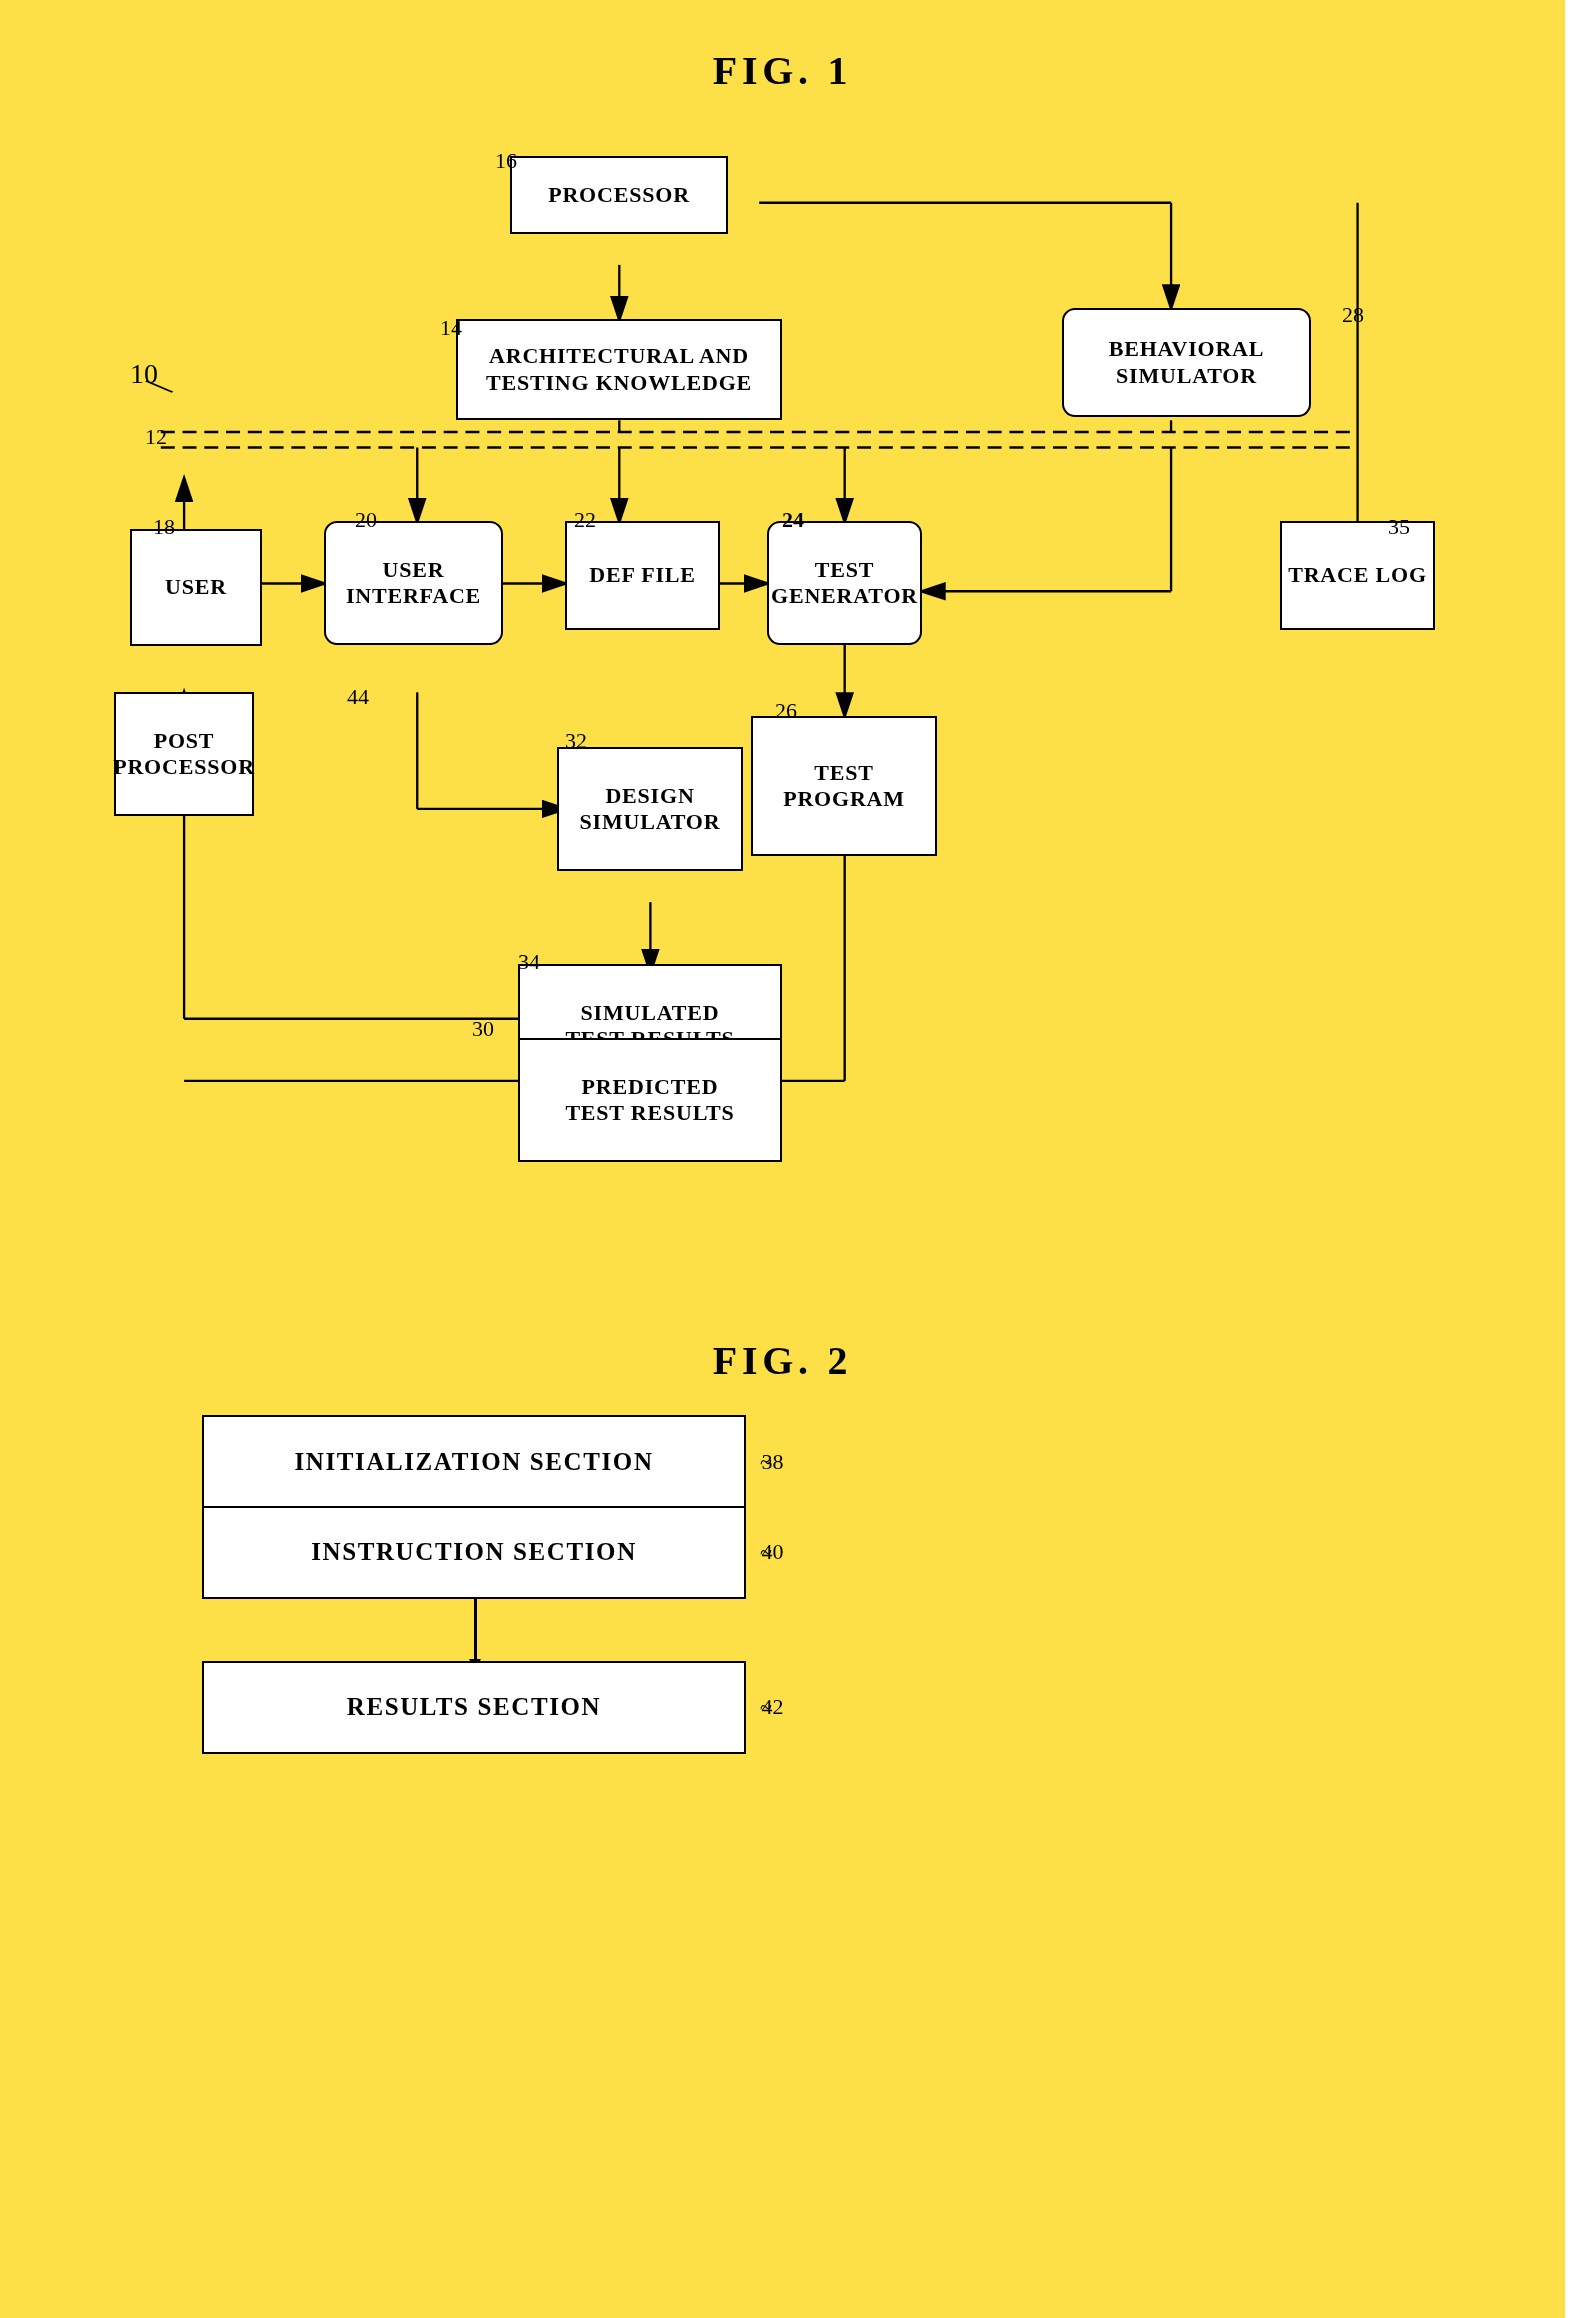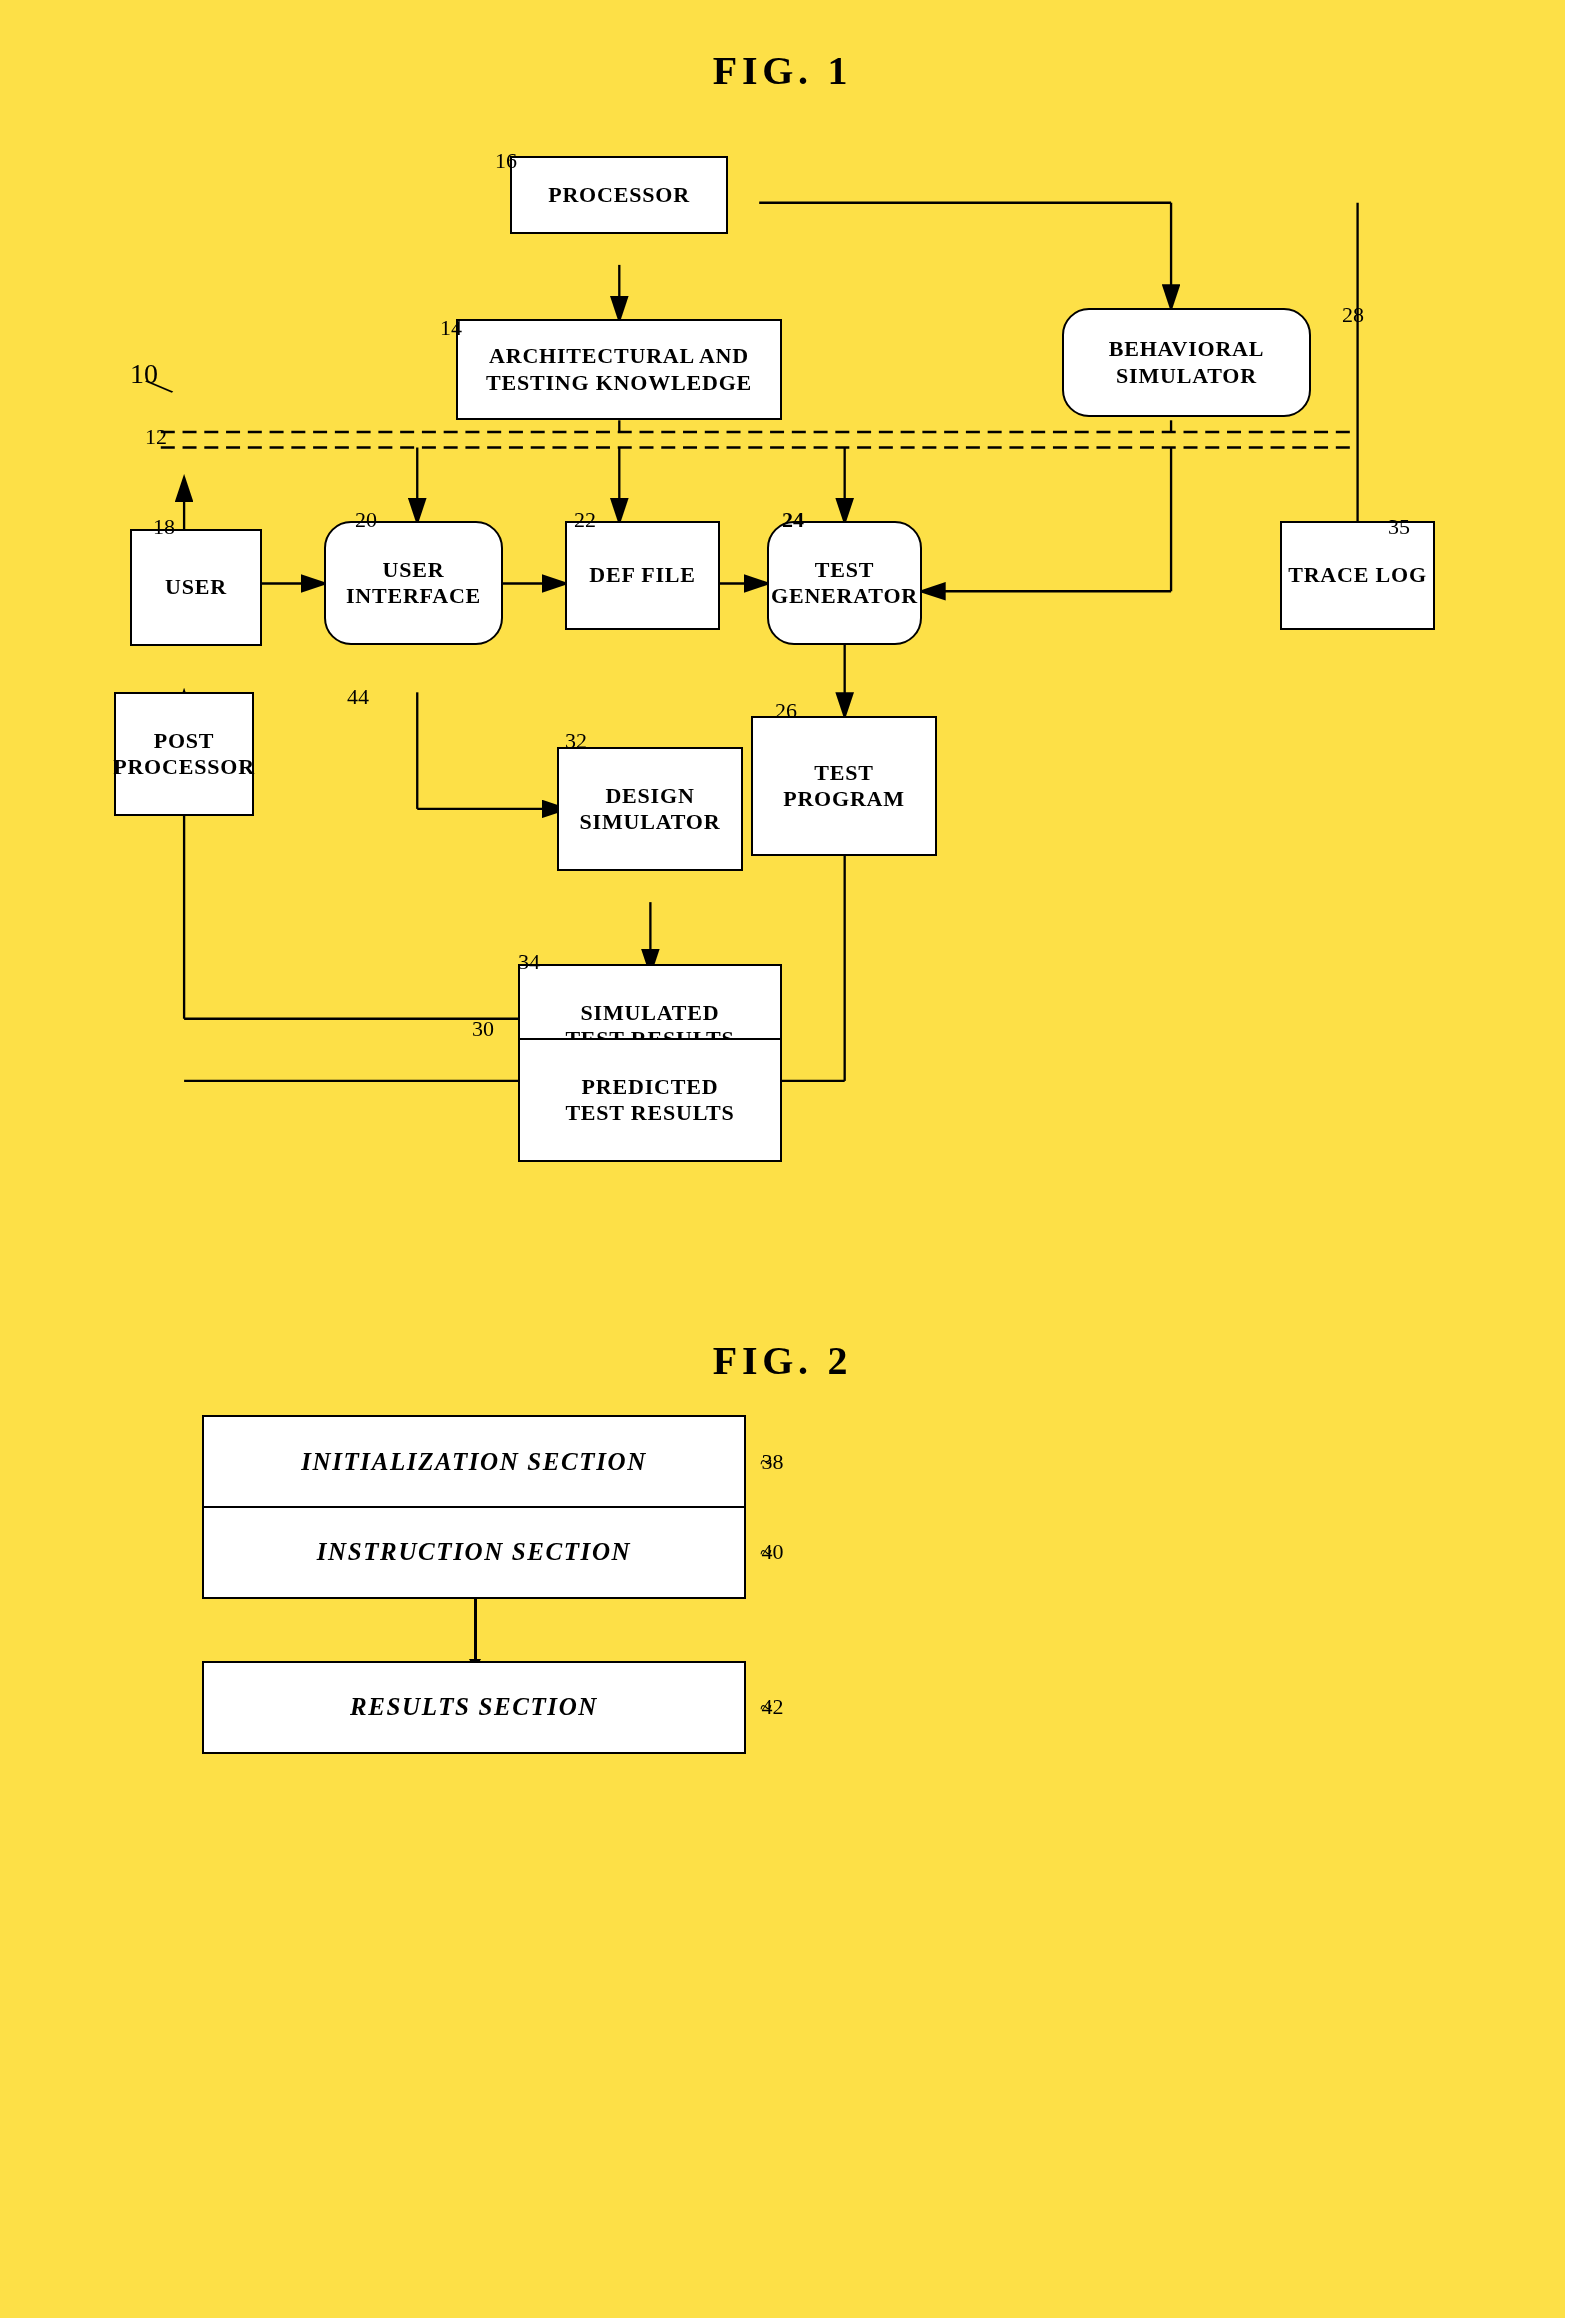"BEHAVIORAL" .rounded { border-radius: 27px -> 13px }
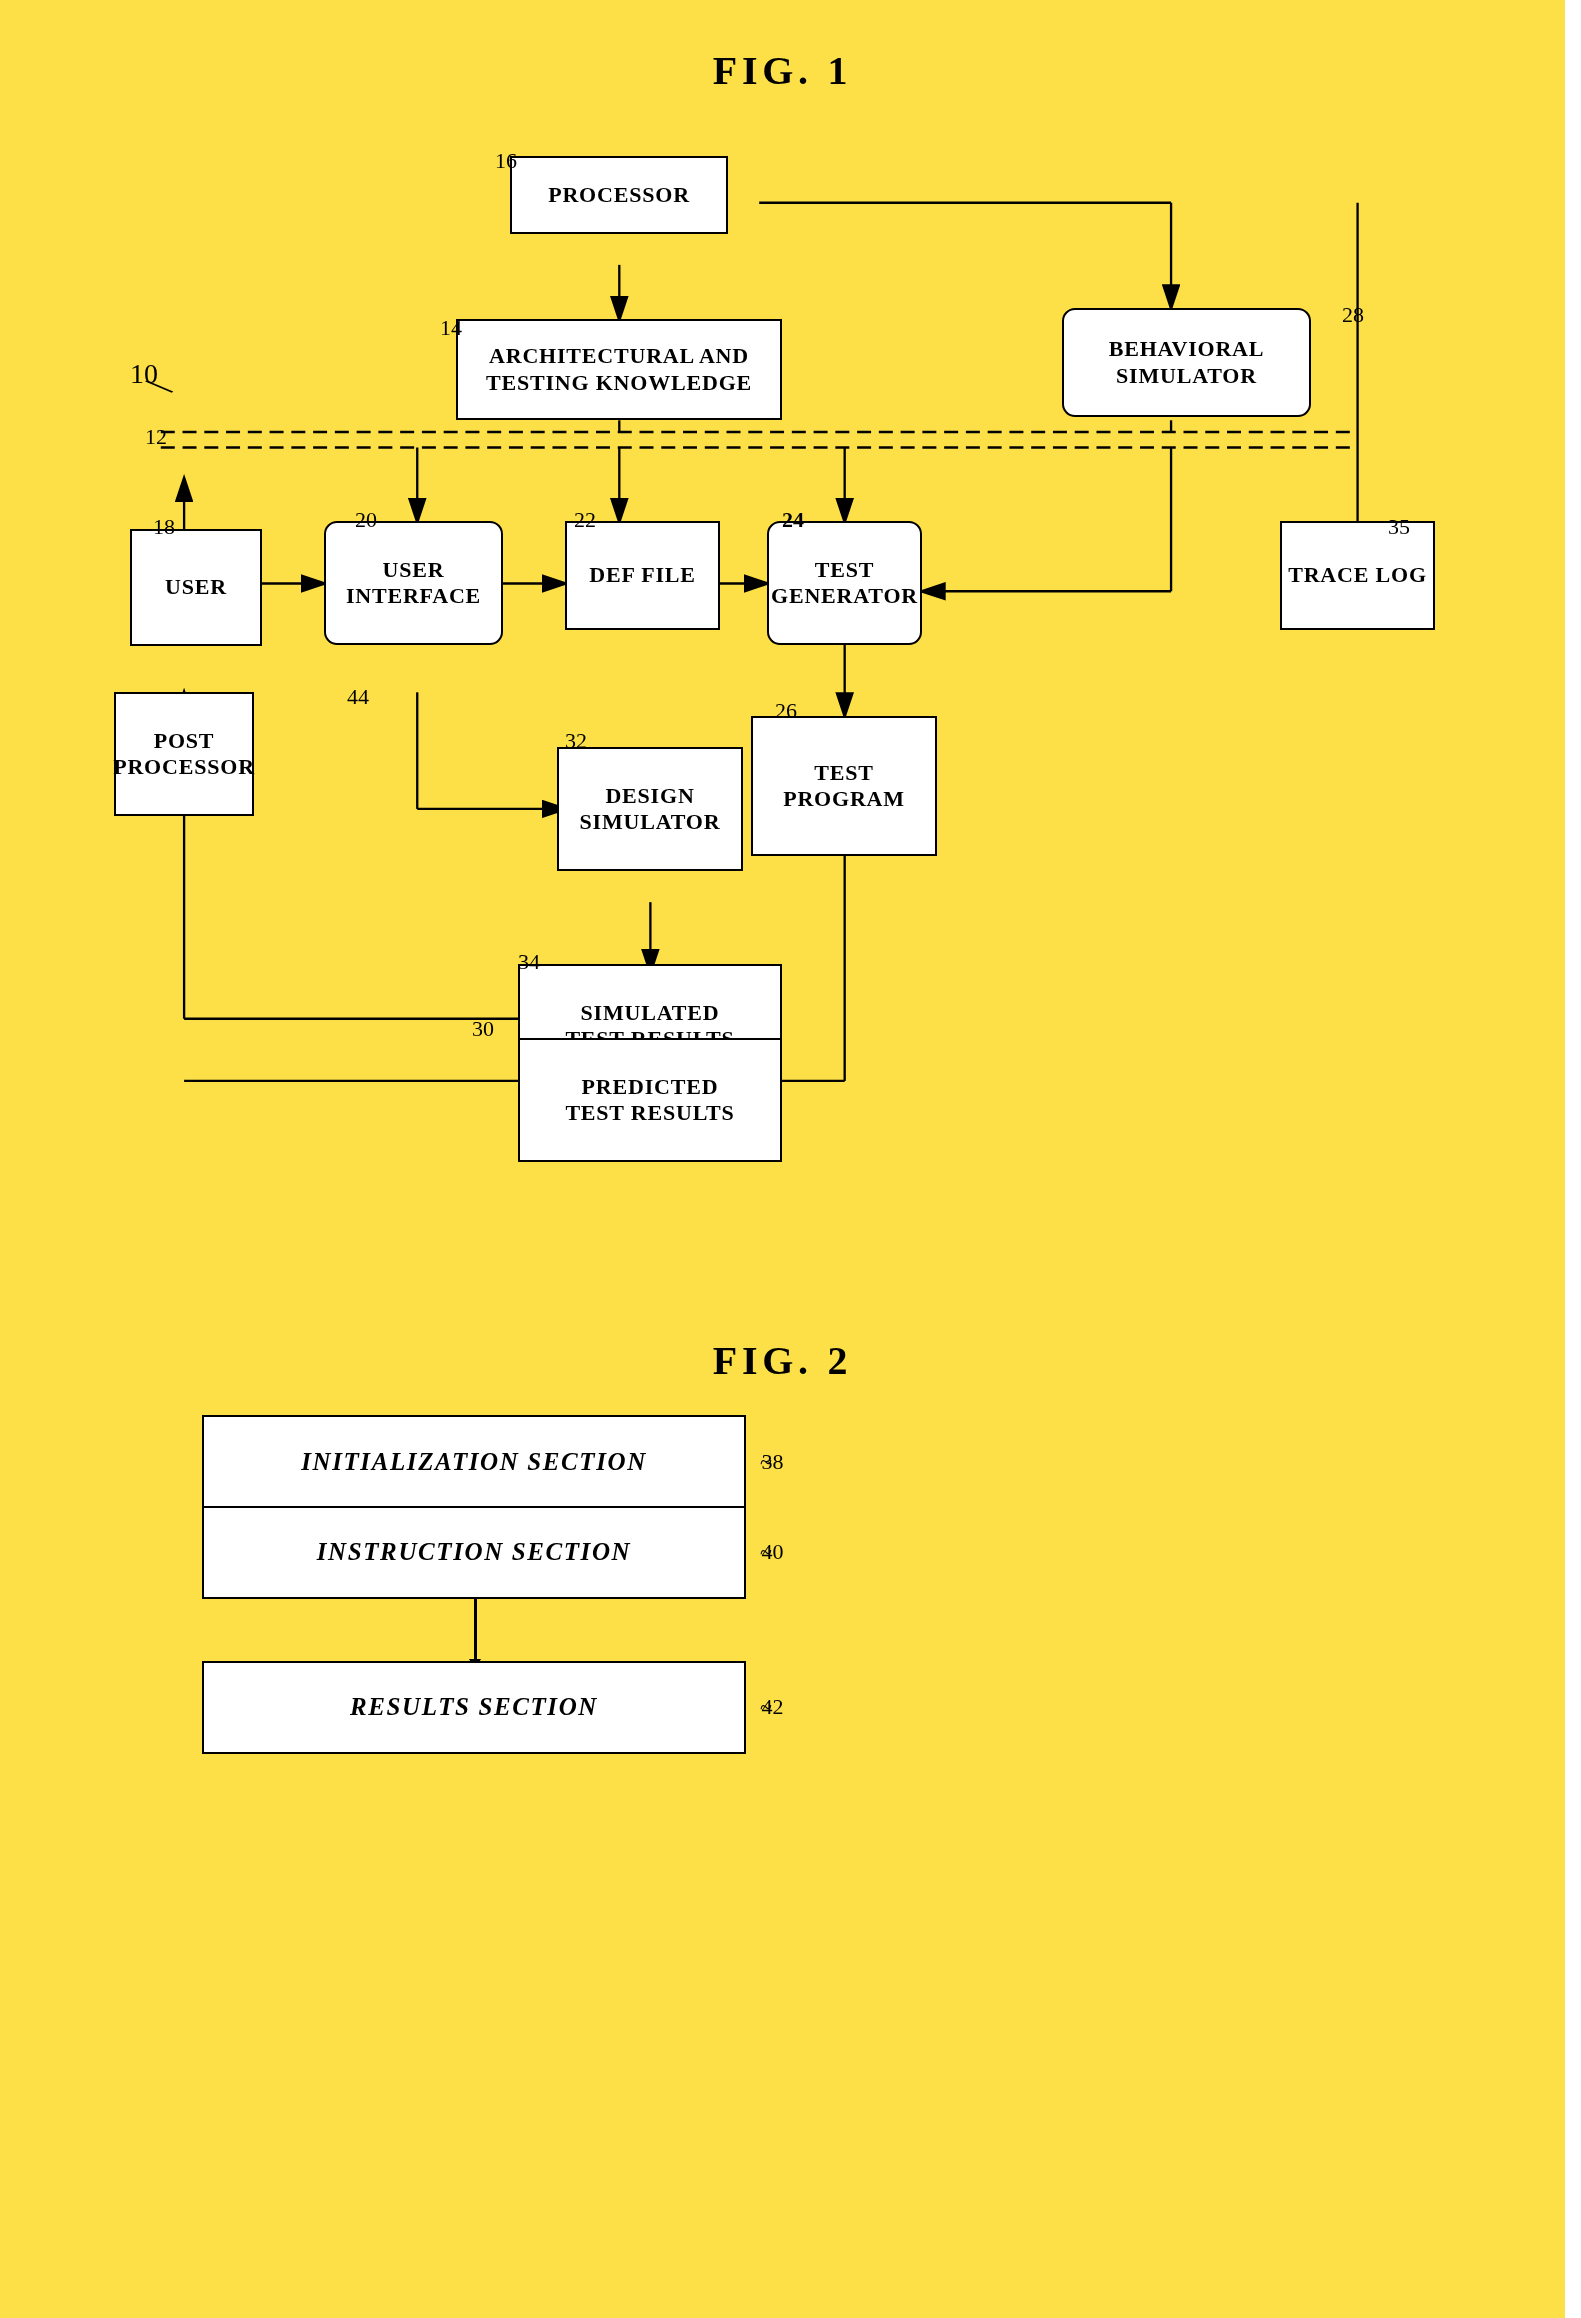"INITIALIZATION SECTION" .fig2-box { font-style: italic -> none }
